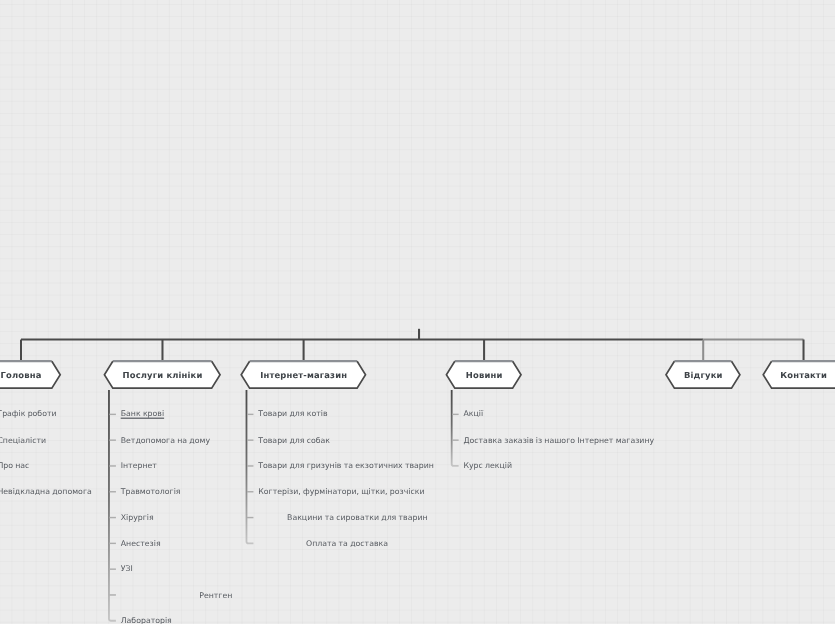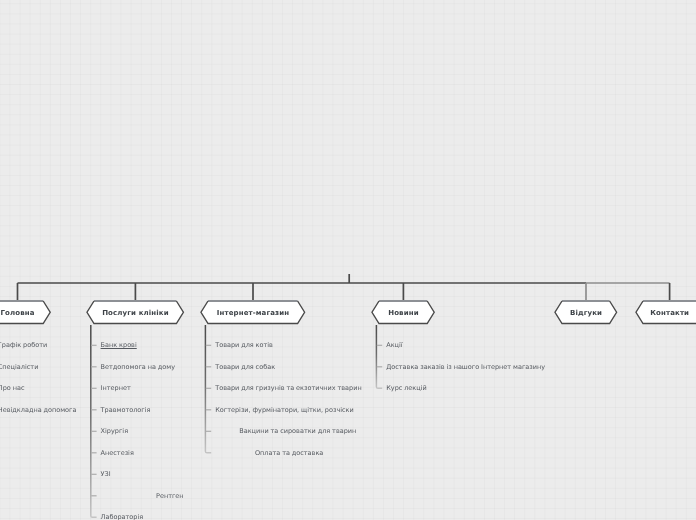"Рентген" div.item { left: 108px -> 118px }
